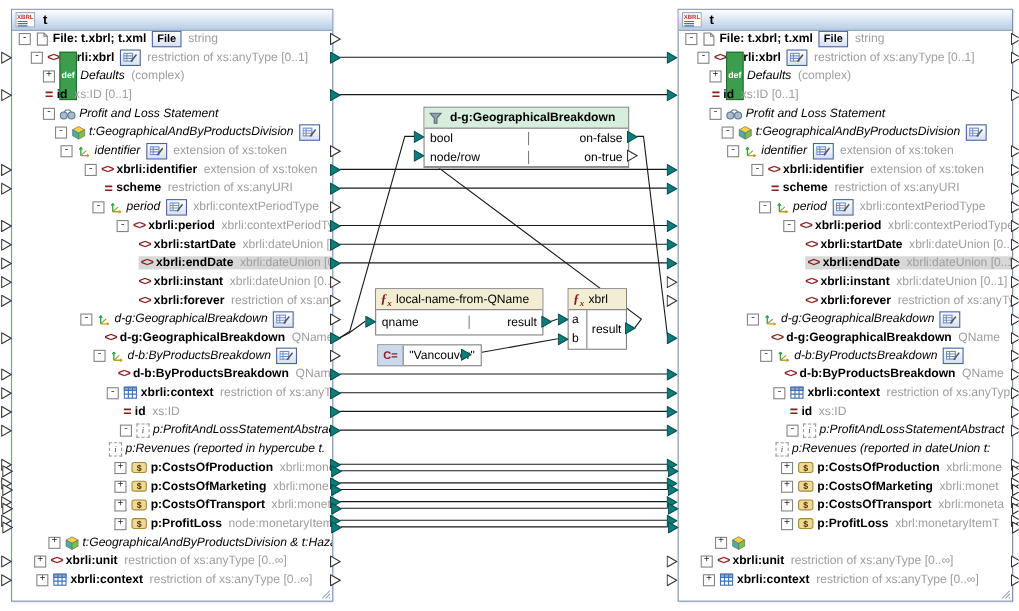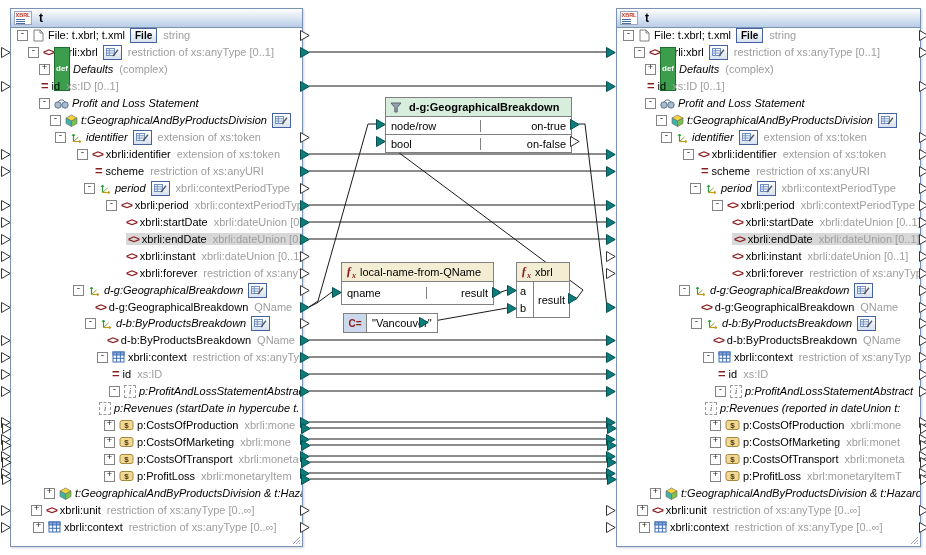"File: t.xbrl; t.xml" .nm.b { font-weight: normal -> bold }
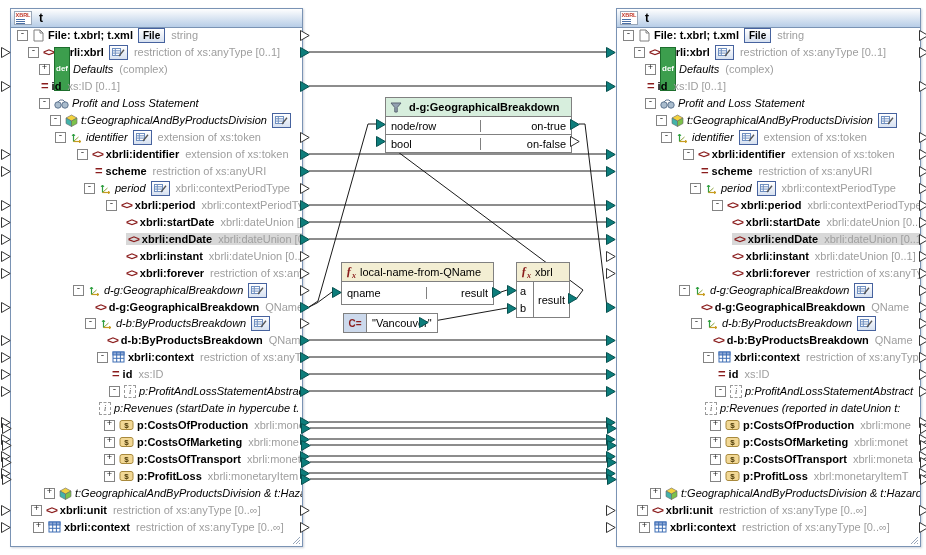"node/row" div.prow { order: before "bool" -> after "bool" }
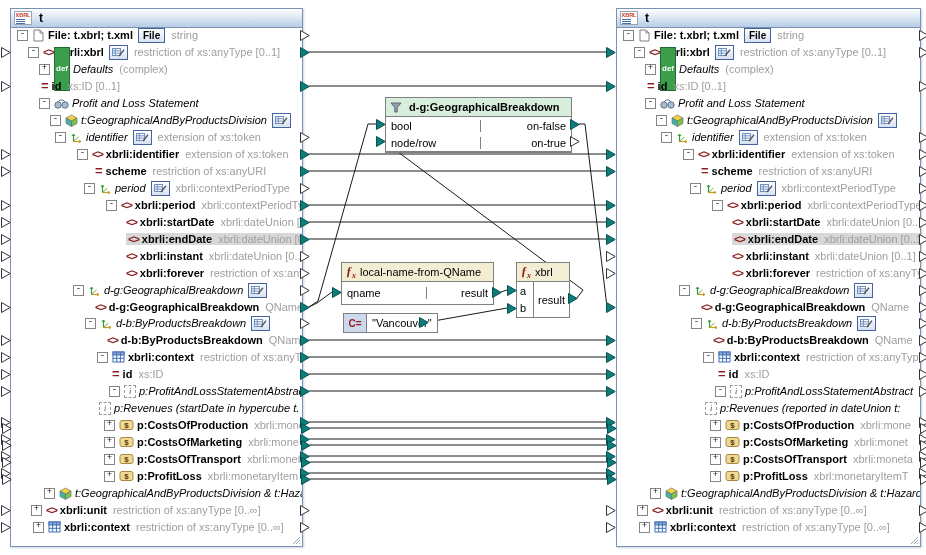"p:Revenues (startDate in hypercube t." span.nm { text: startDate -> reported }
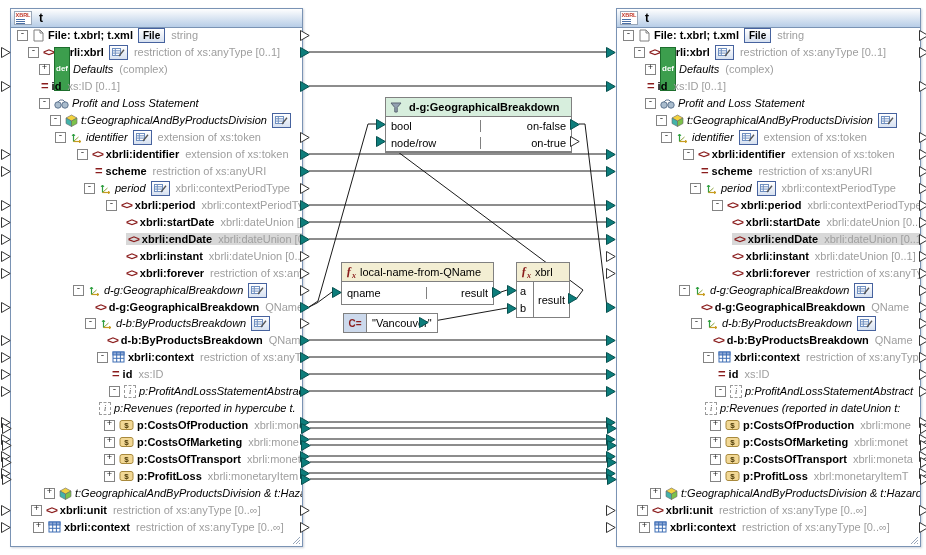"xbrli:monetaryItem" span.ty { text: xbrli:monetaryItem -> node:monetaryItem }
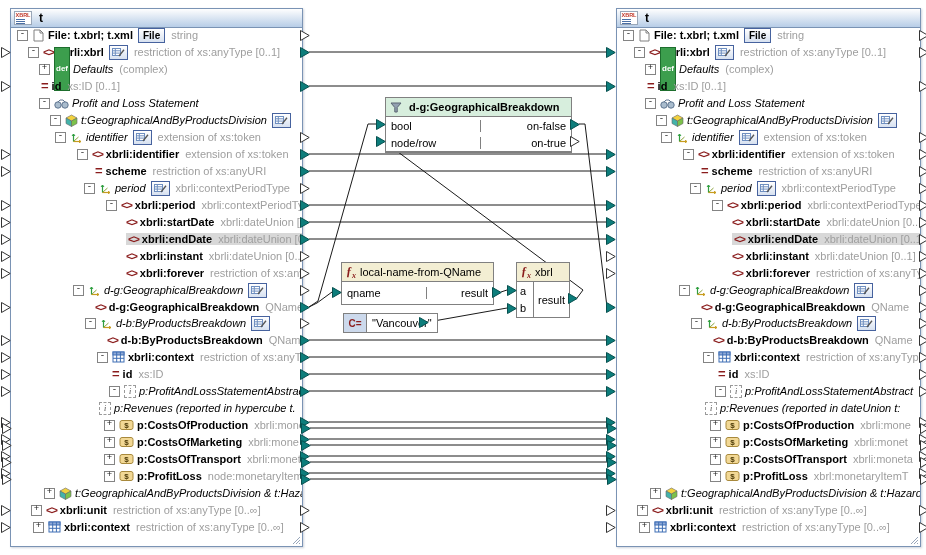"t:GeographicalAndByProductsDivision & t:Hazard" span.nm { html: <span>t:GeographicalAndByProductsDivision &amp; t:Hazard</span> -> none }
